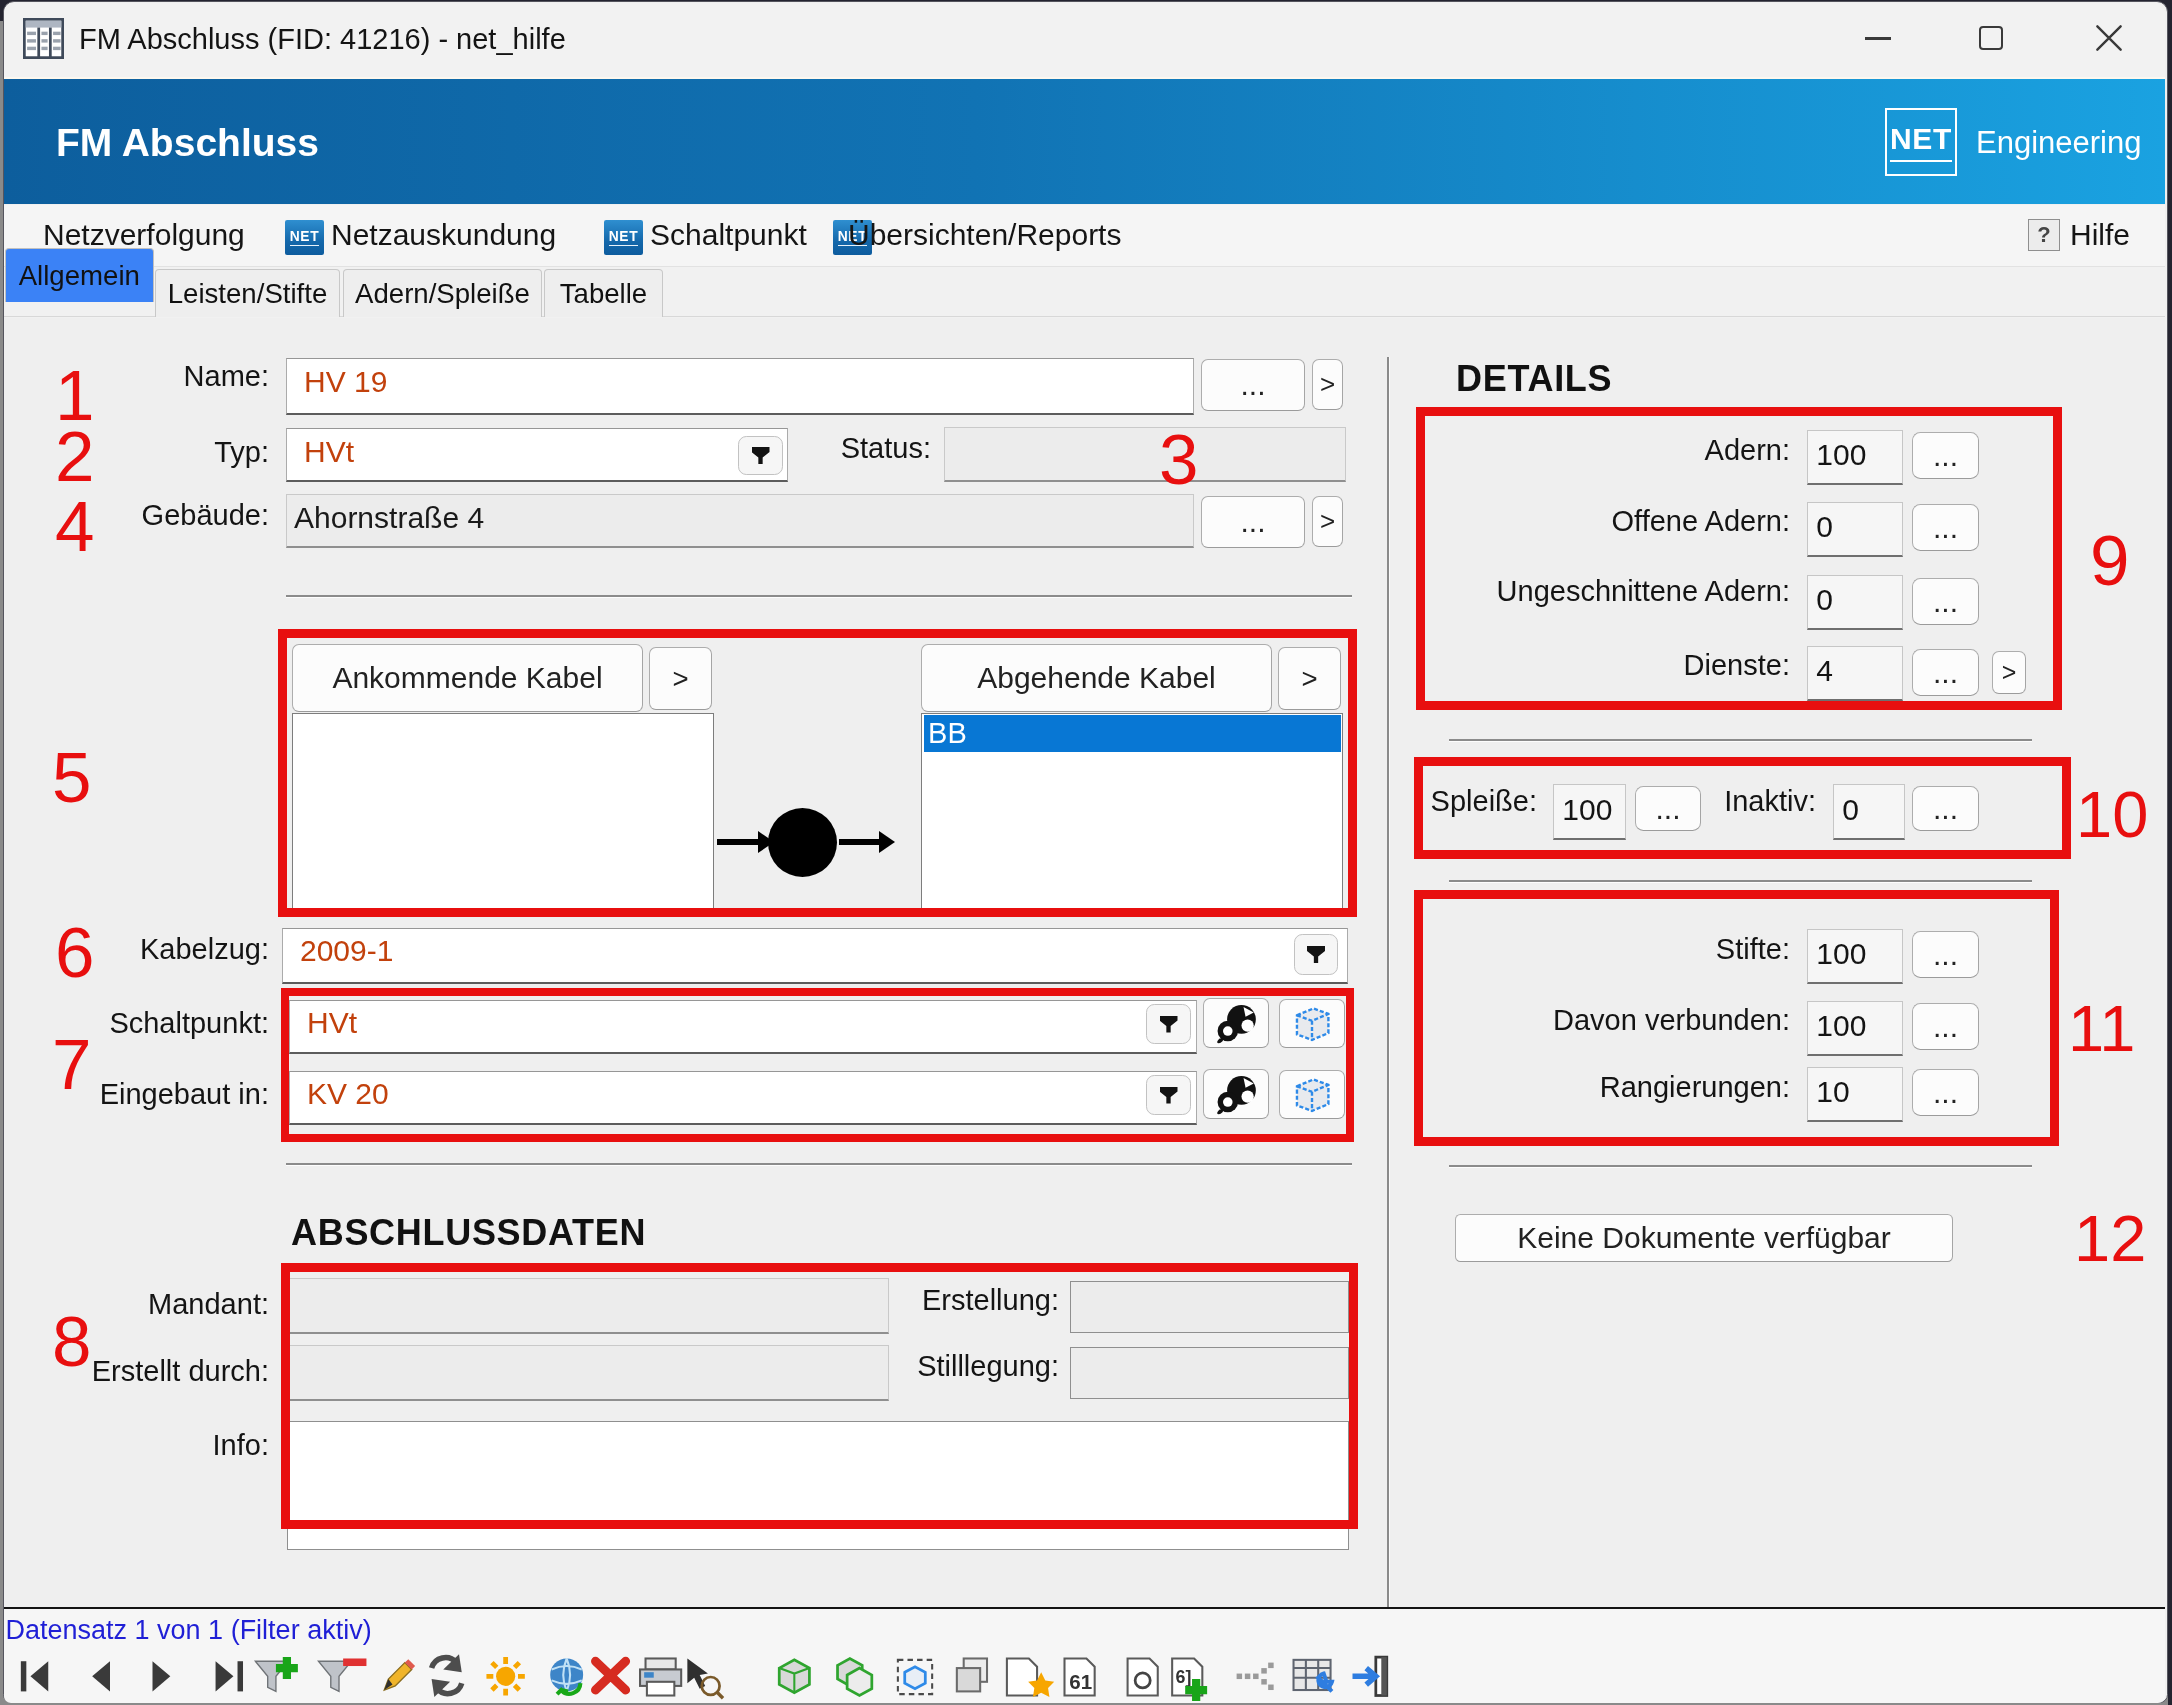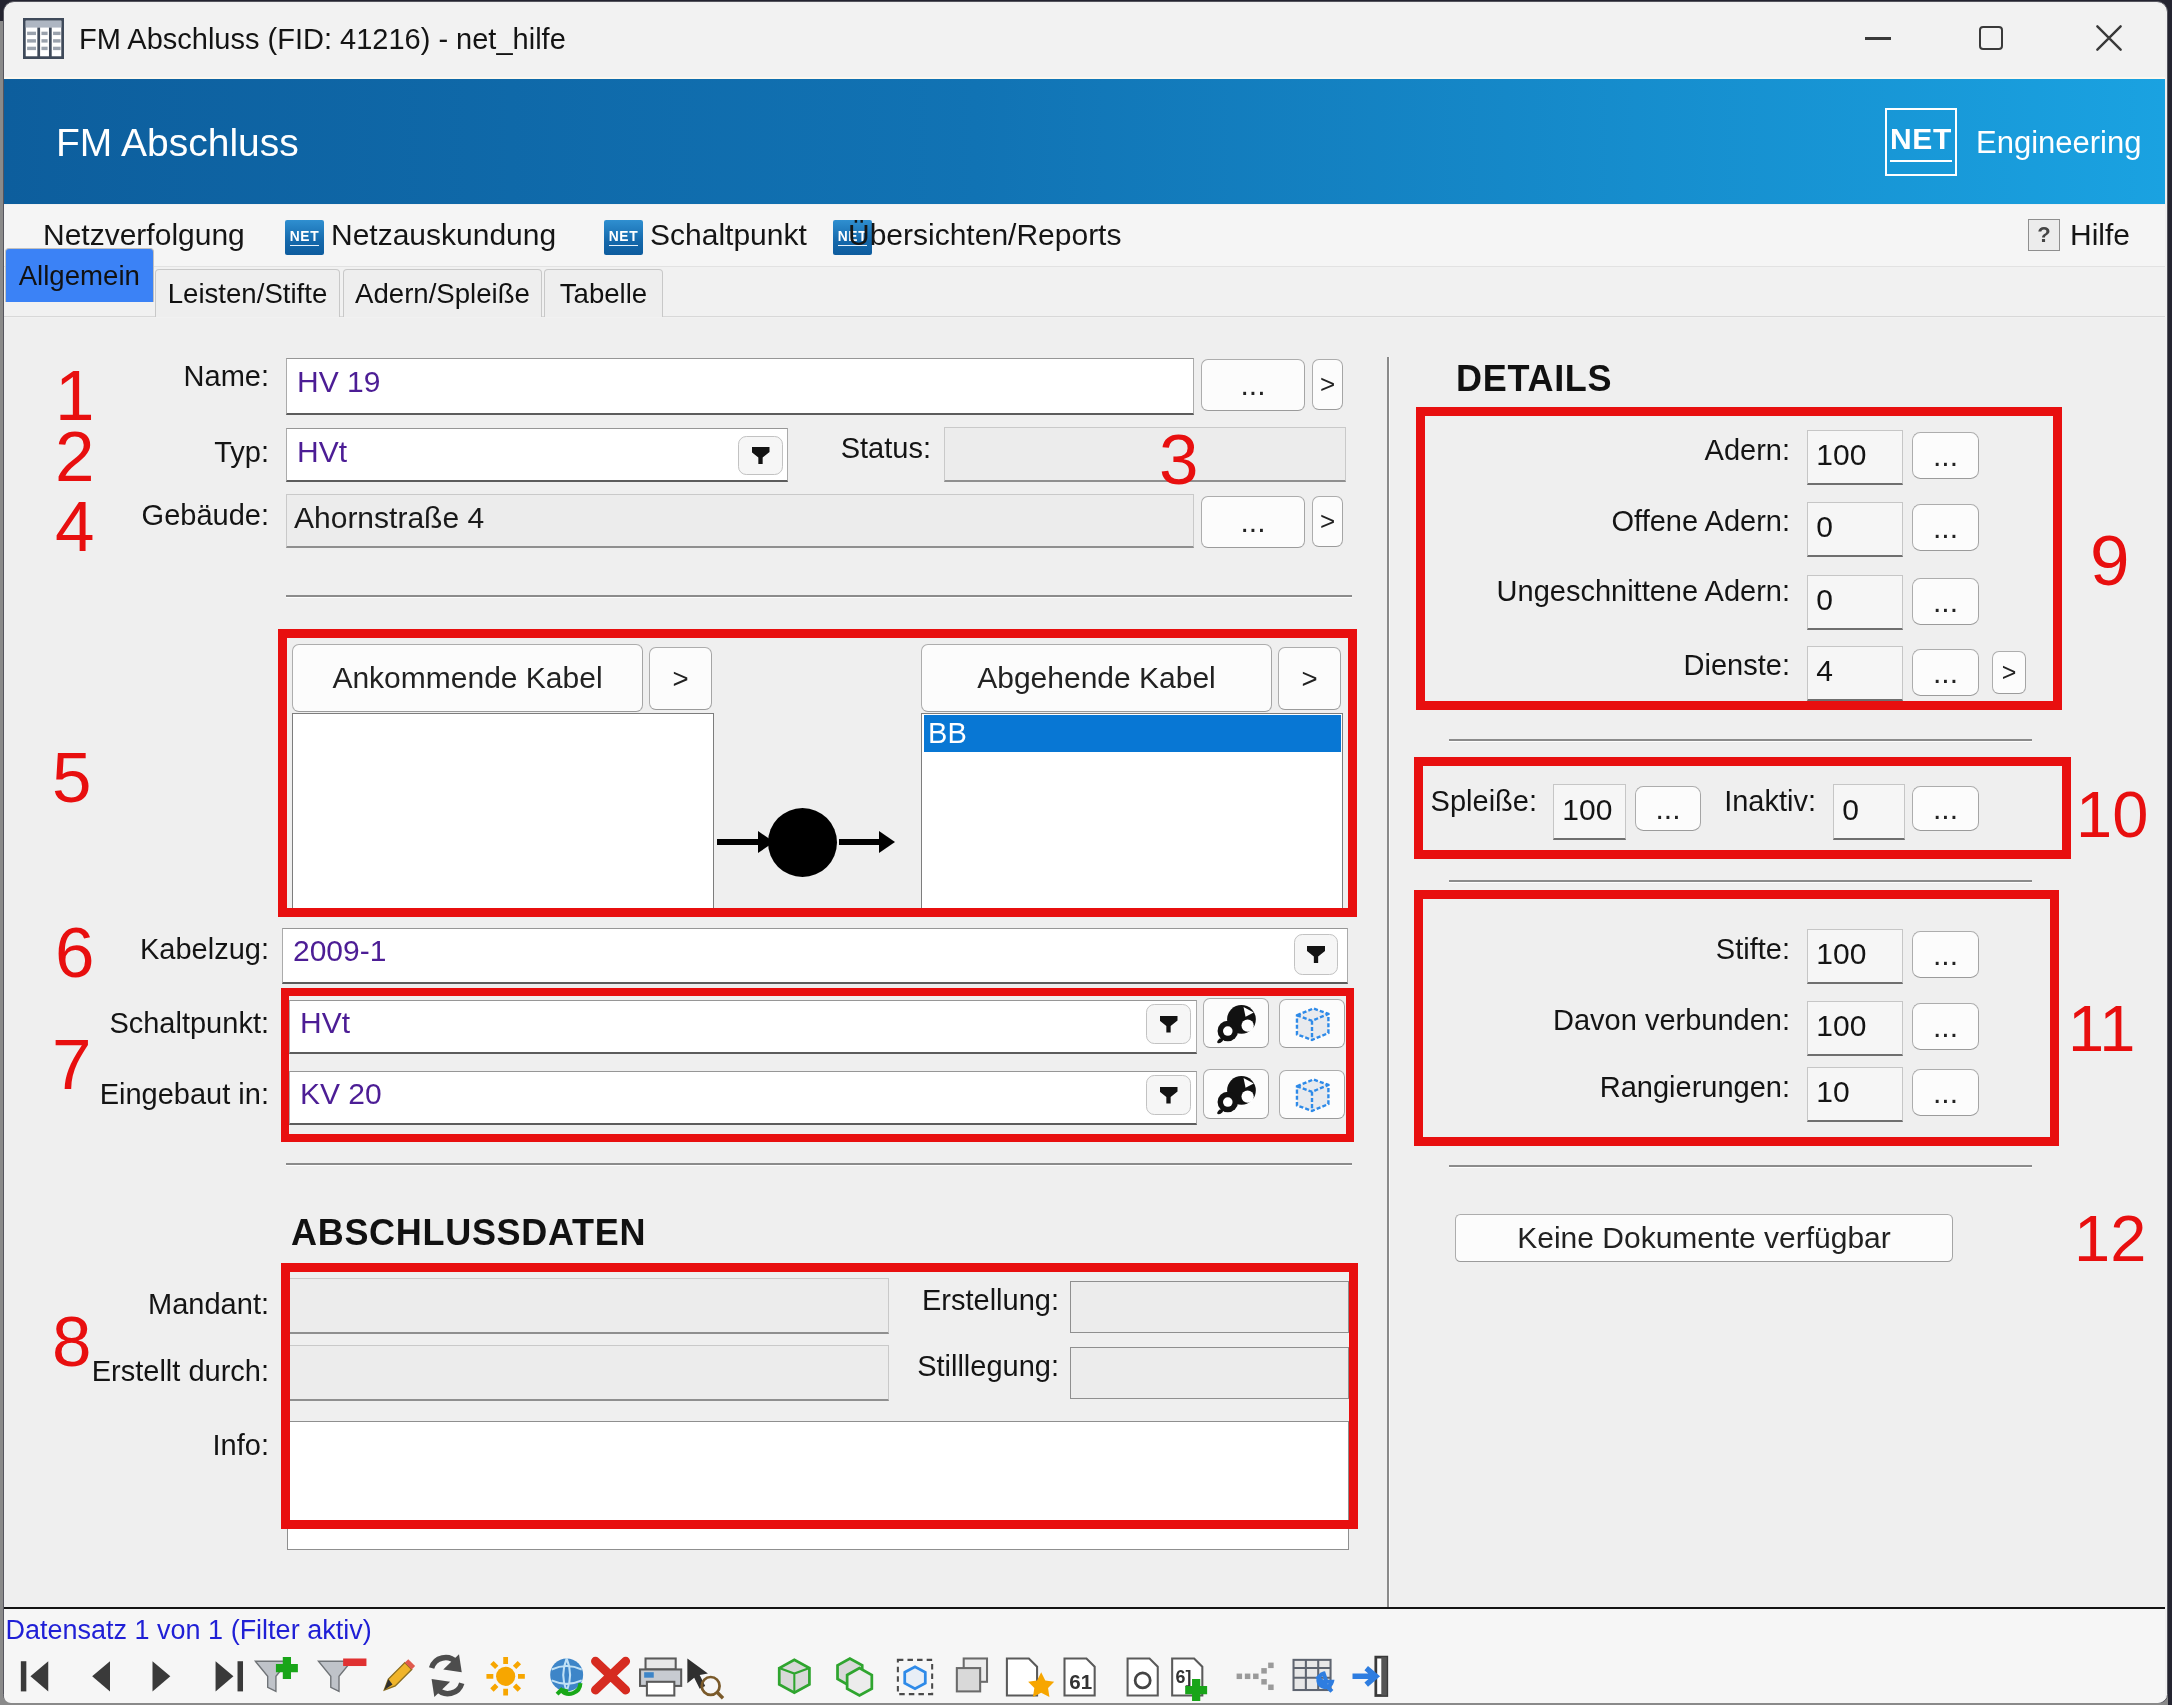"FM Abschluss" div.abs { font-weight: normal -> bold }
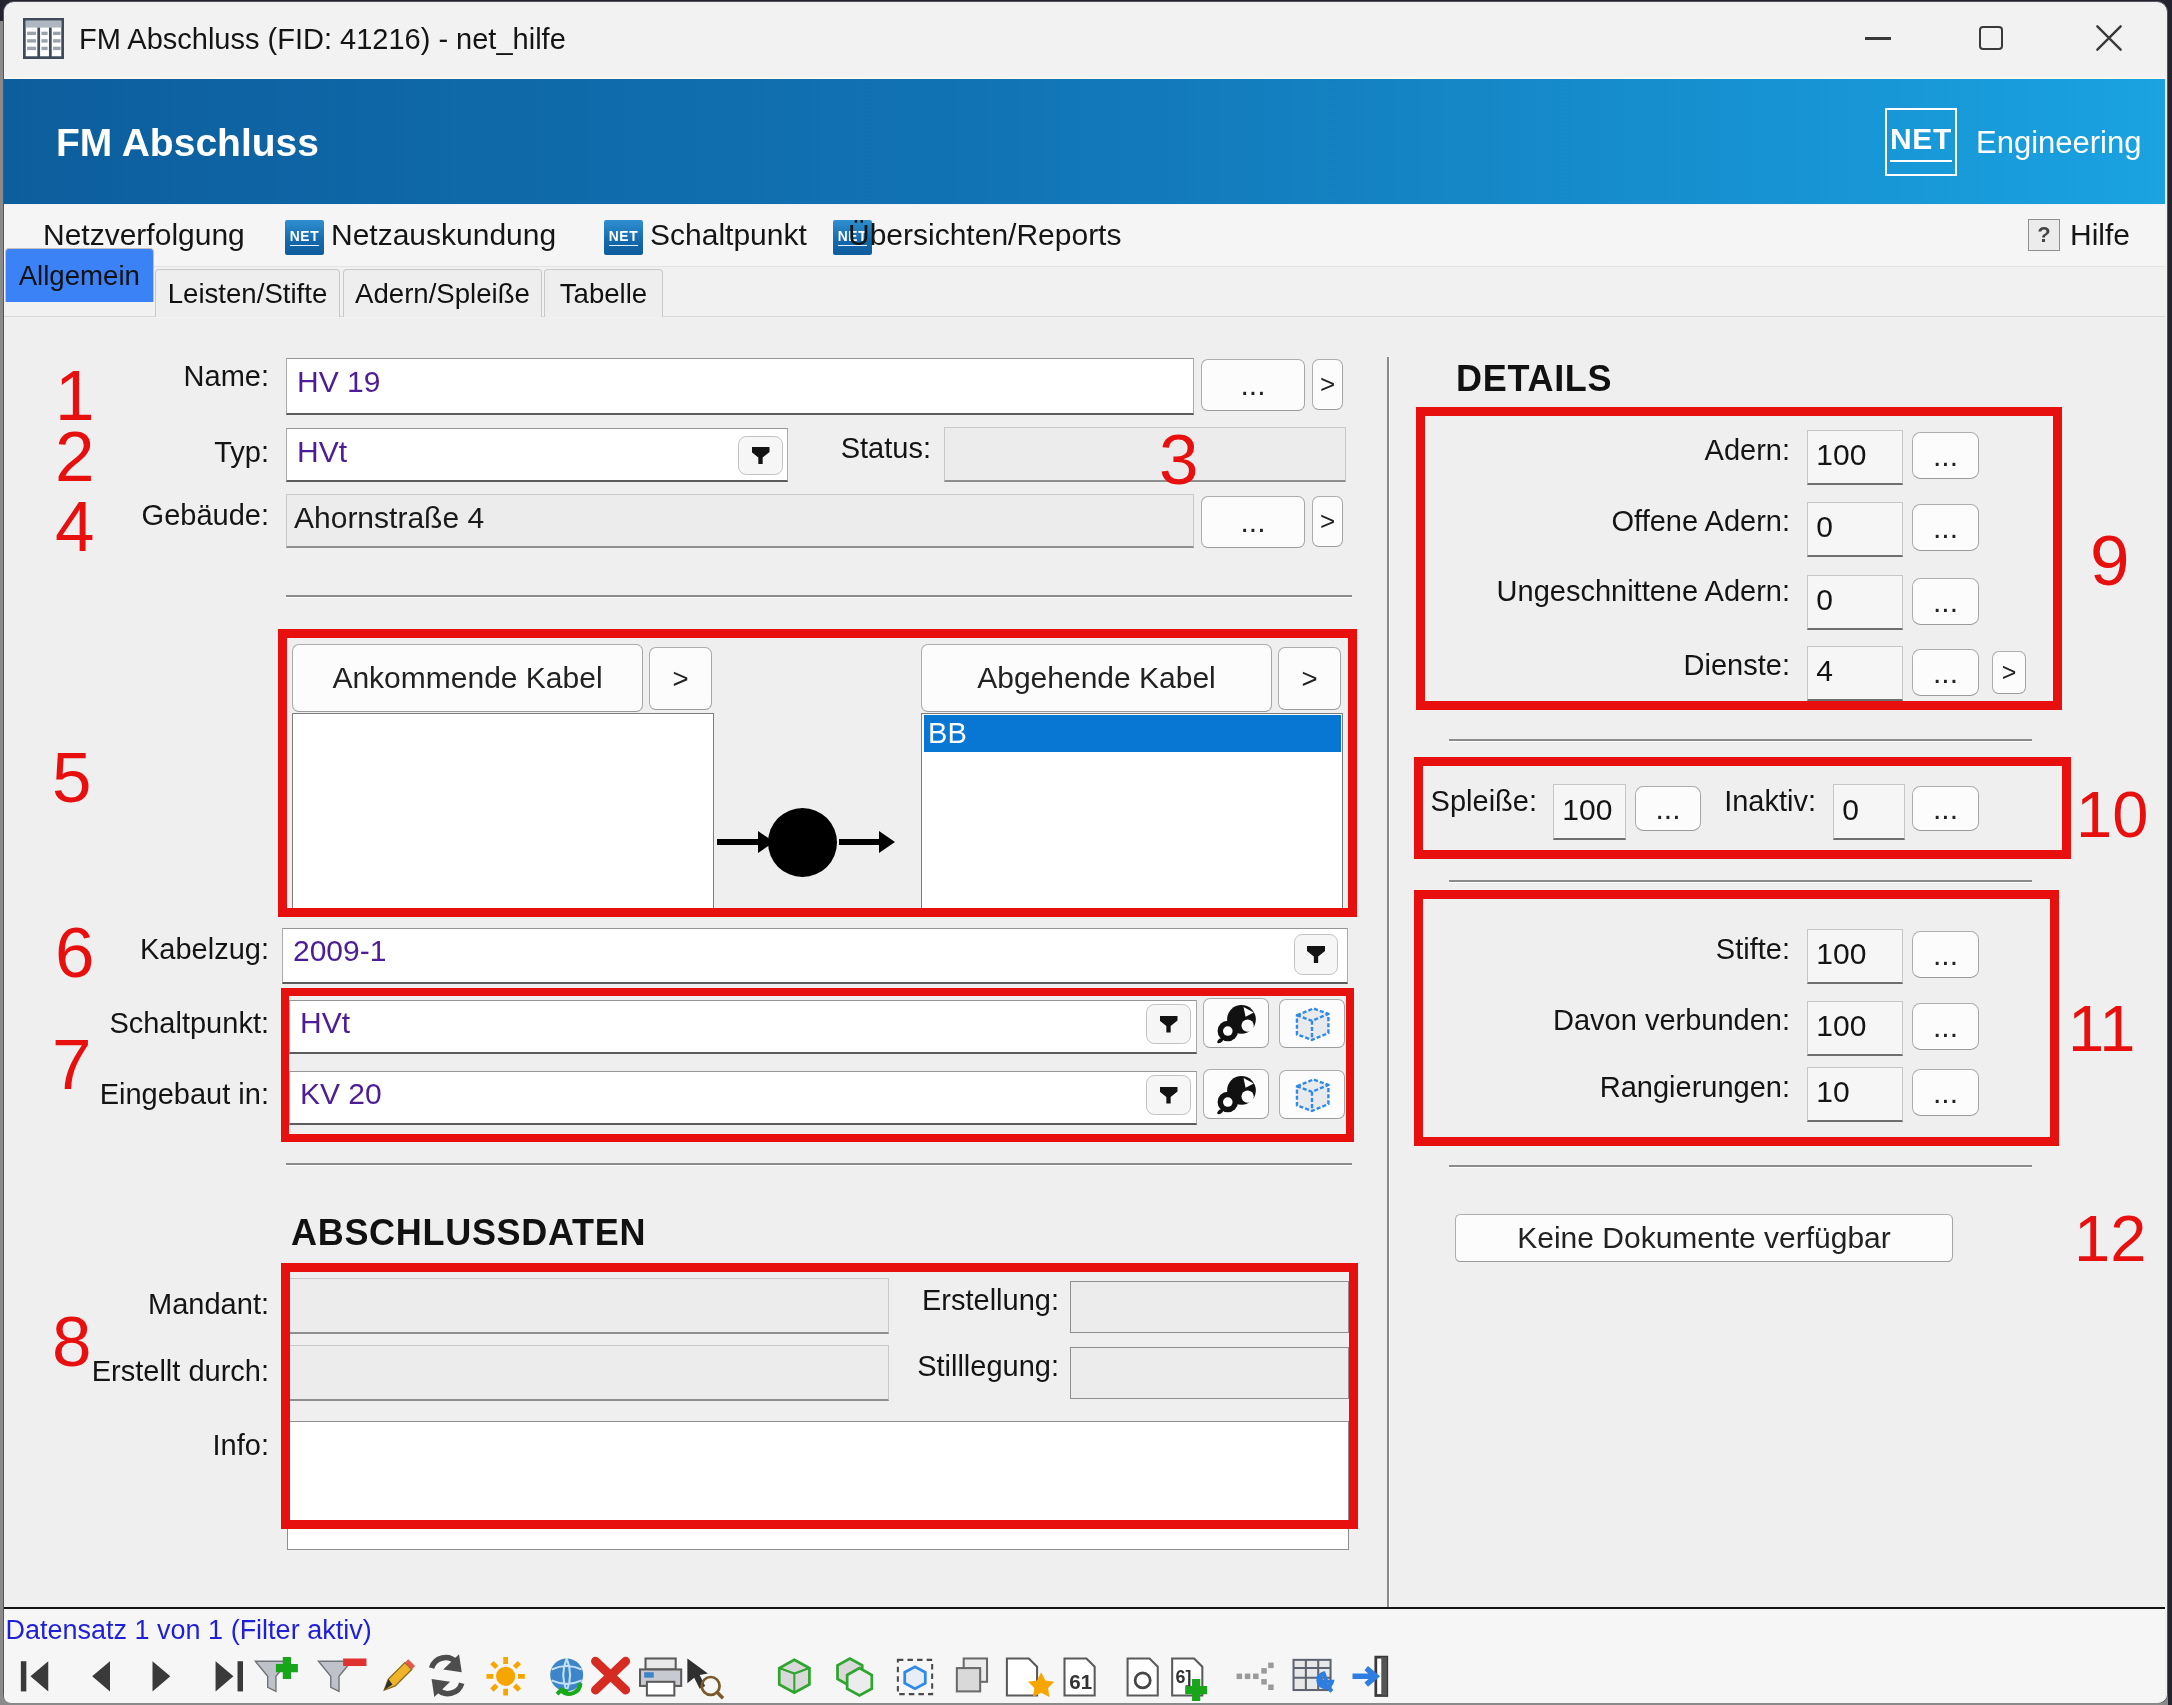"HV 19" .inp { color: #4c1d95 -> #c2410c; padding-left: 10px -> 17px }
